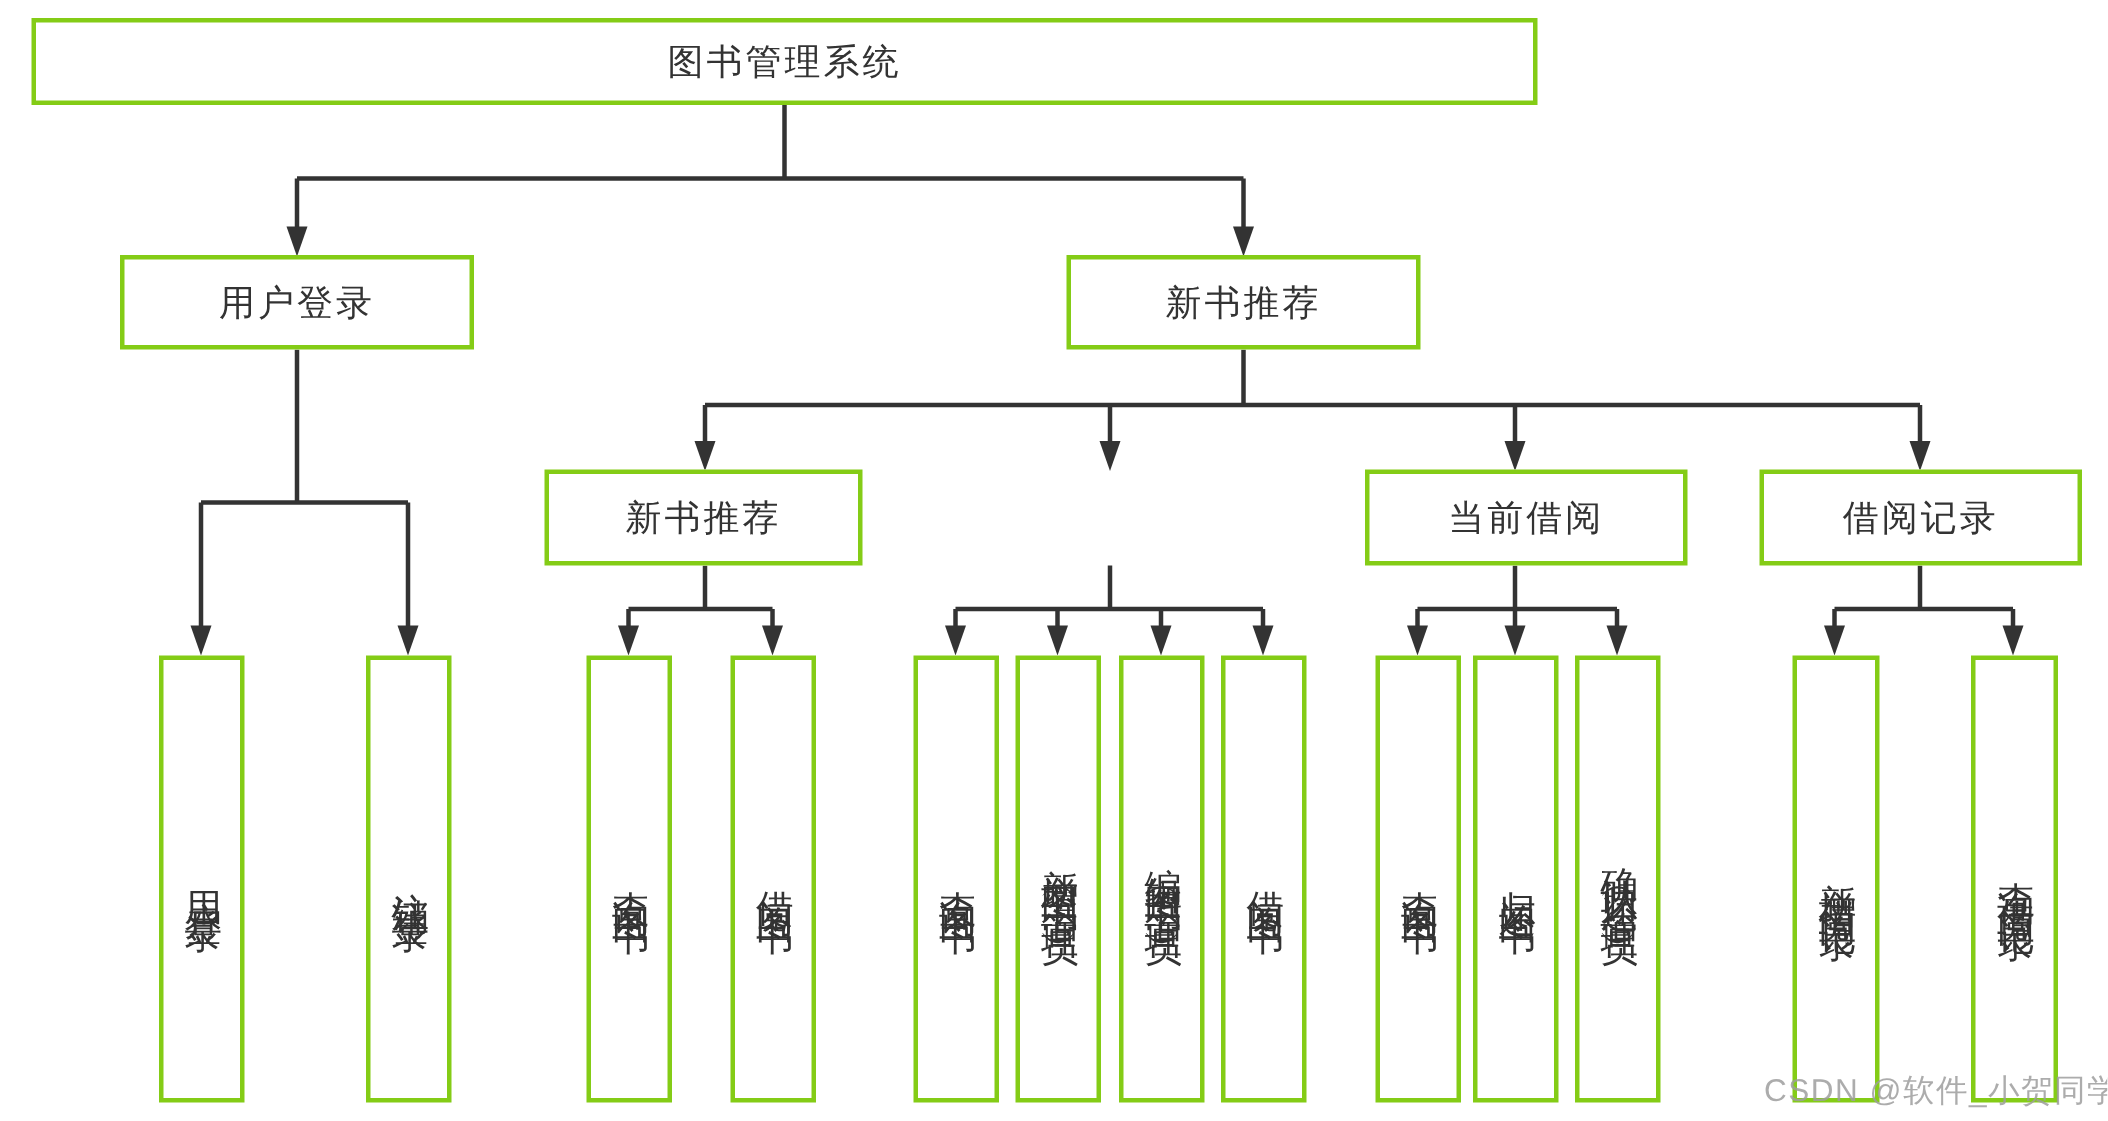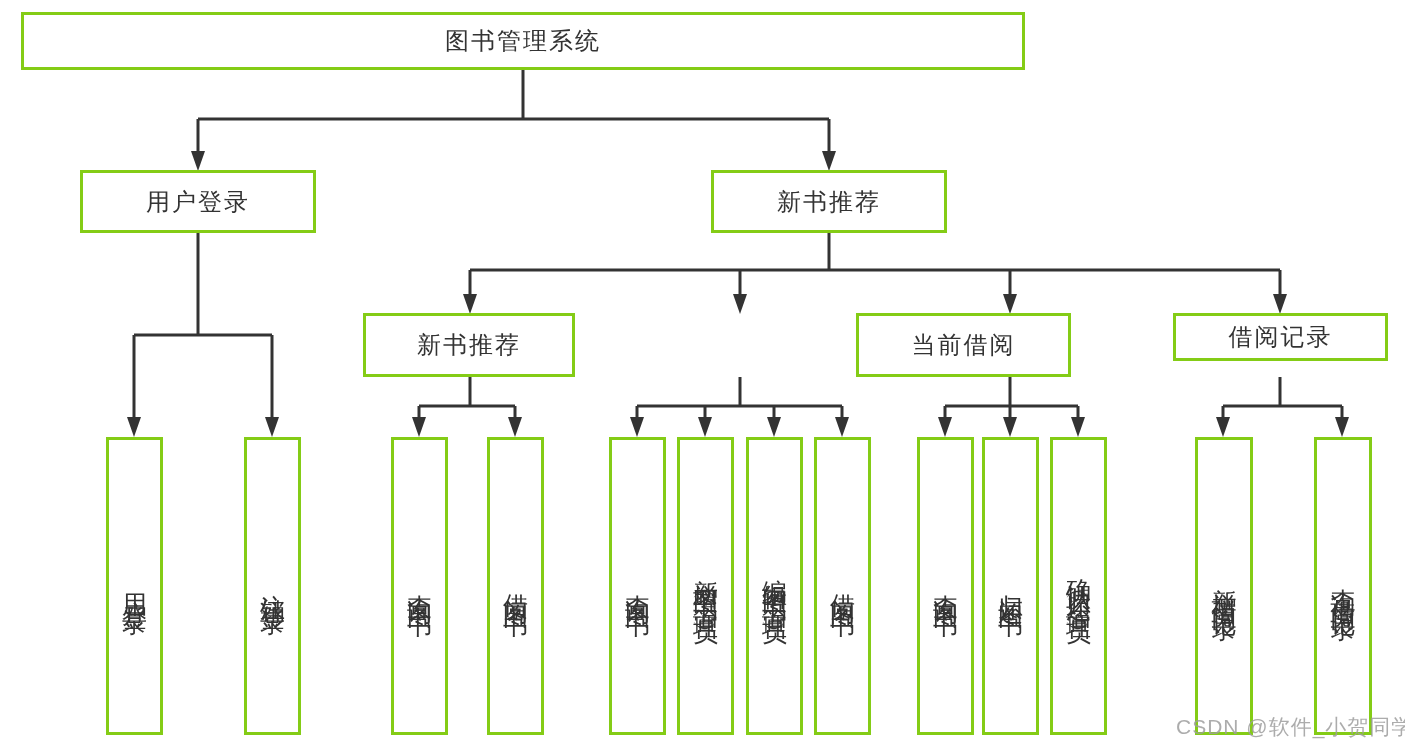"当前借阅" div.box { left: 856px -> 910px }
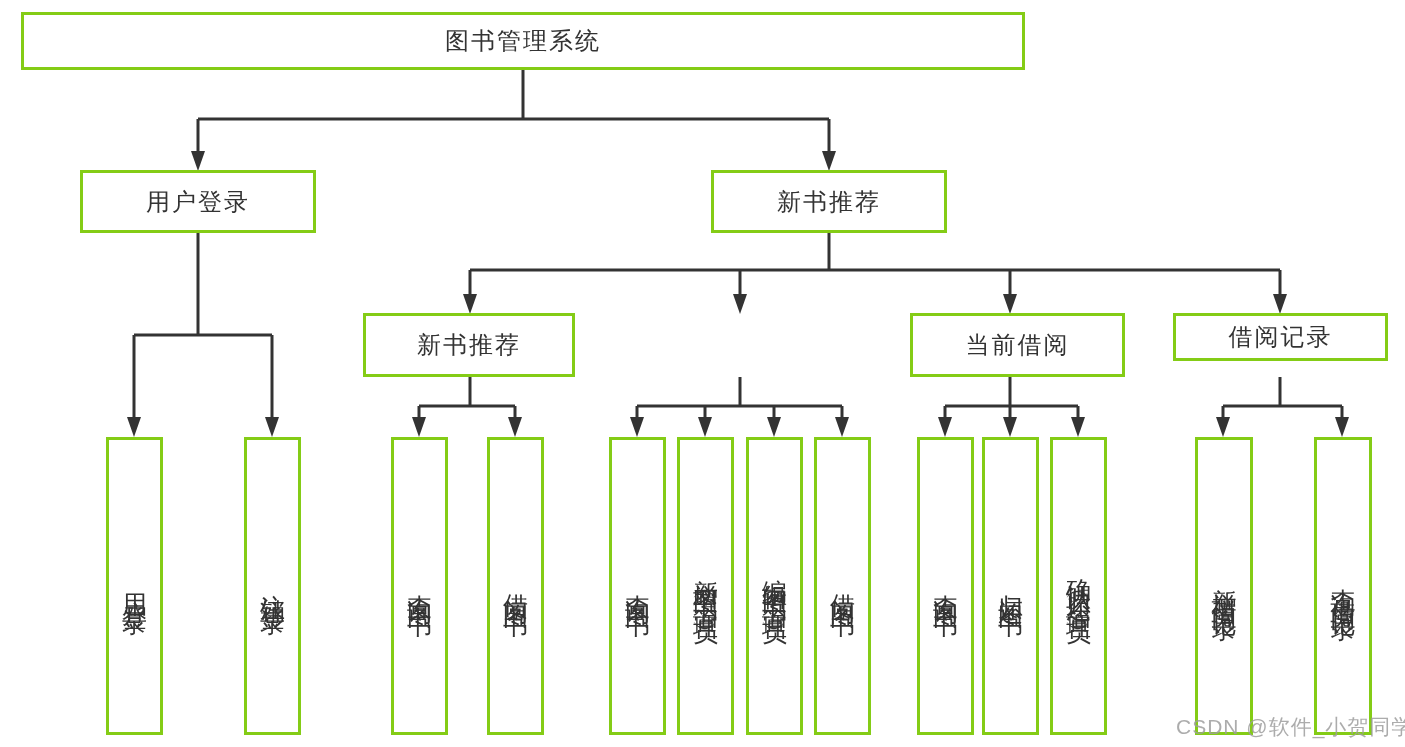"借阅记录" div.box { height: 48px -> 64px }
